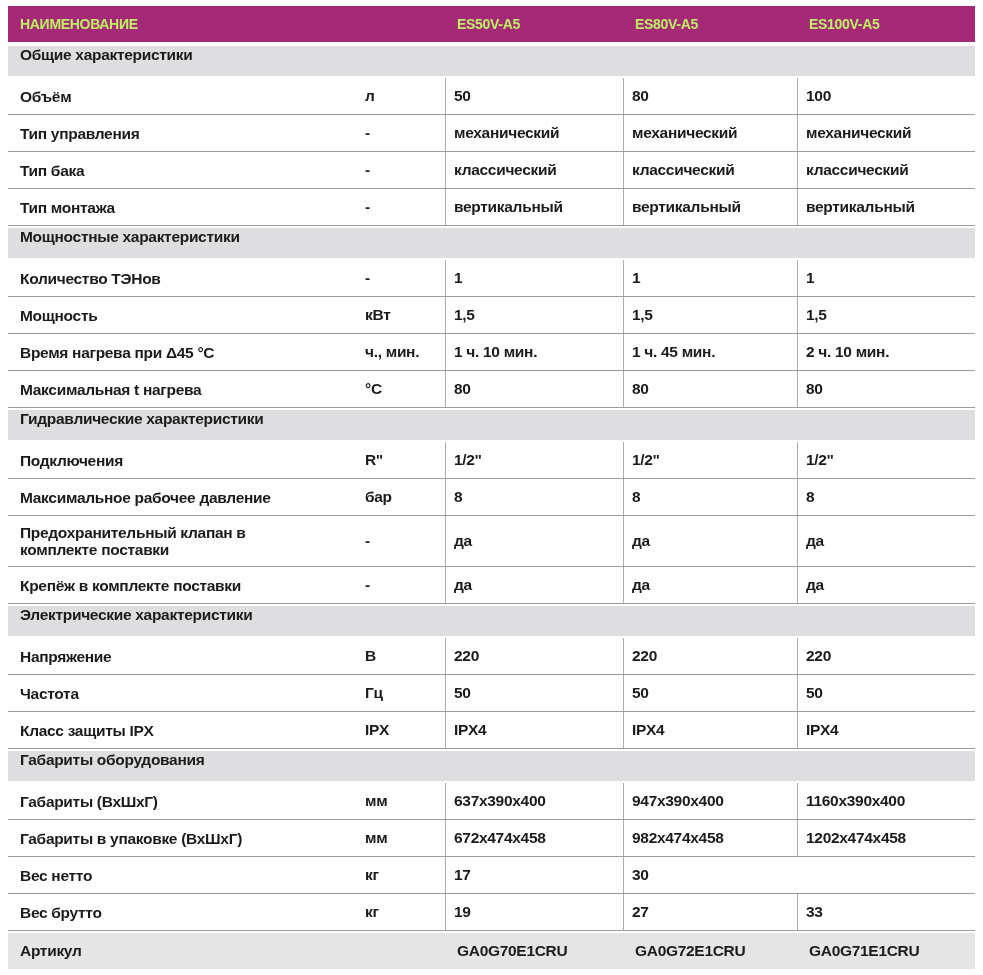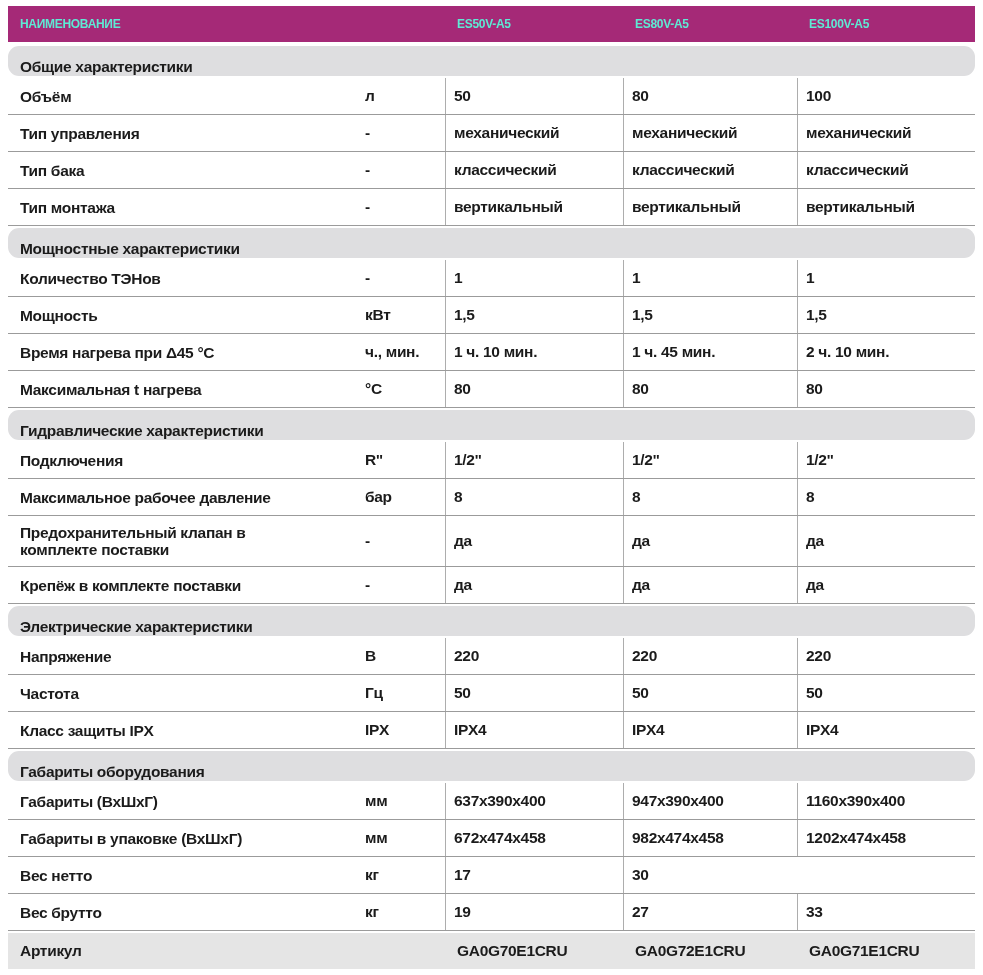"НАИМЕНОВАНИЕ" .header-row { color: #5eead4 -> #bef264; font-size: 12px -> 14px }
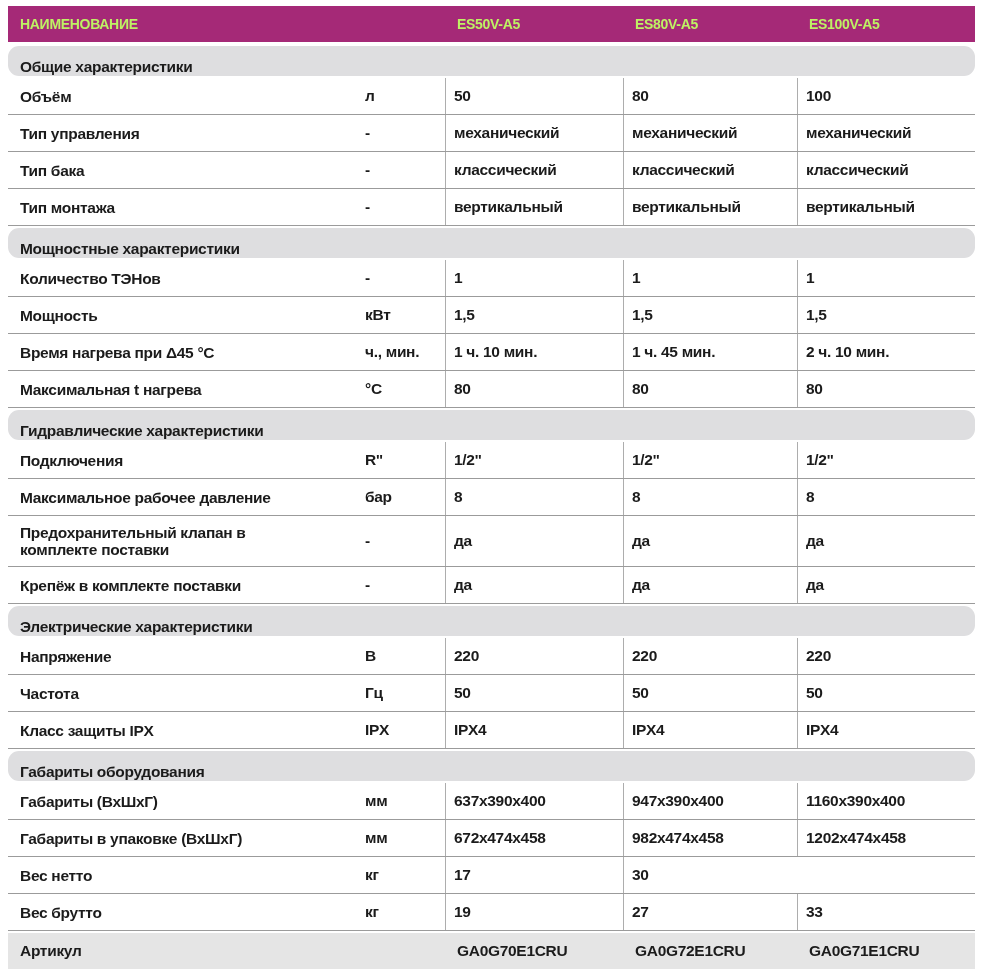"Общие характеристики" .section-row { align-items: flex-end -> flex-start; border-radius: 11px -> none }
